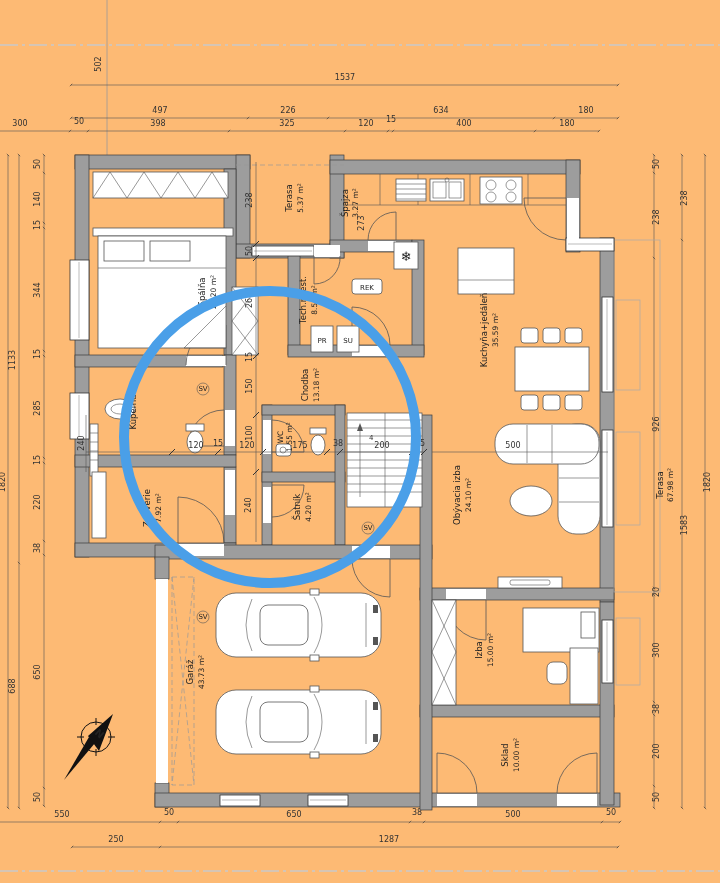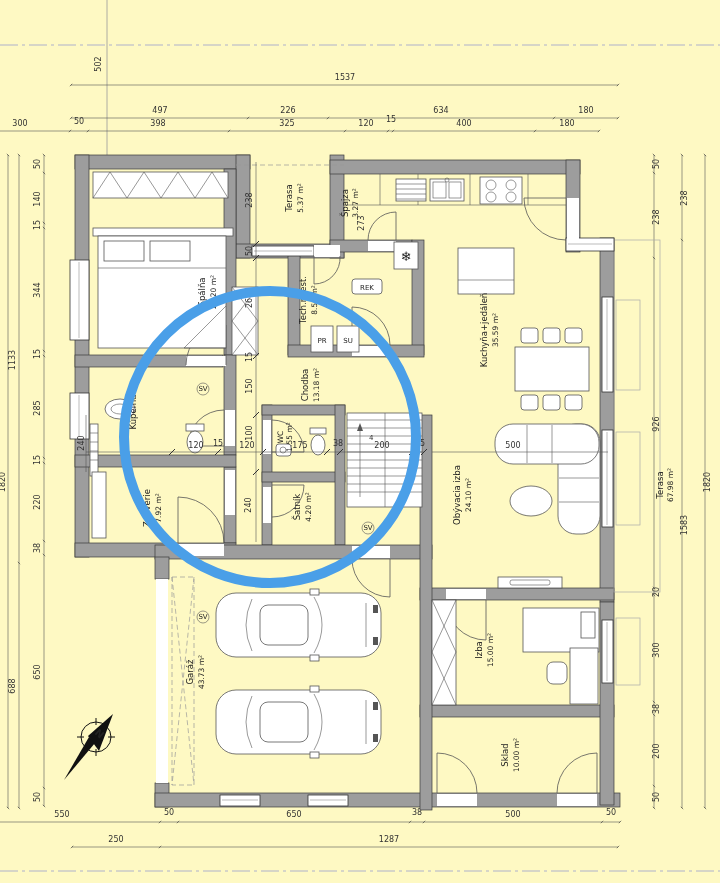"1537" .page { background: #fef9c3 -> #fdba74 }
